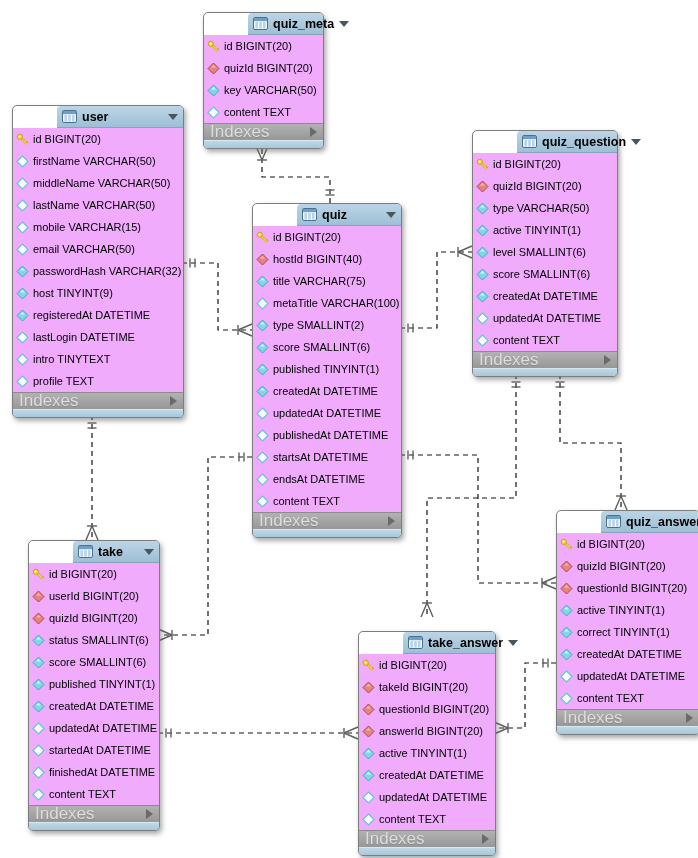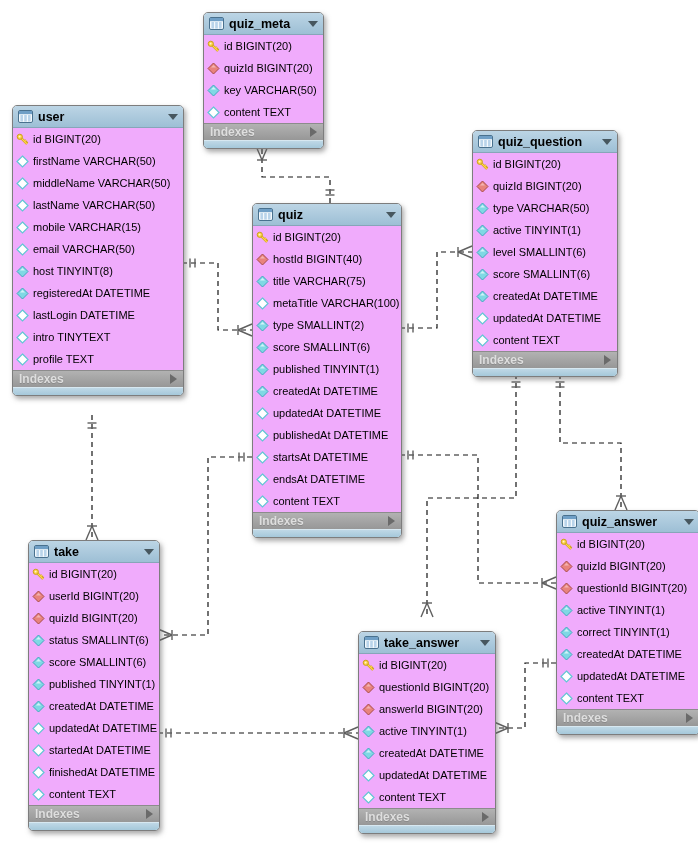"quiz_meta" .hdr { margin-left: none -> 44px }
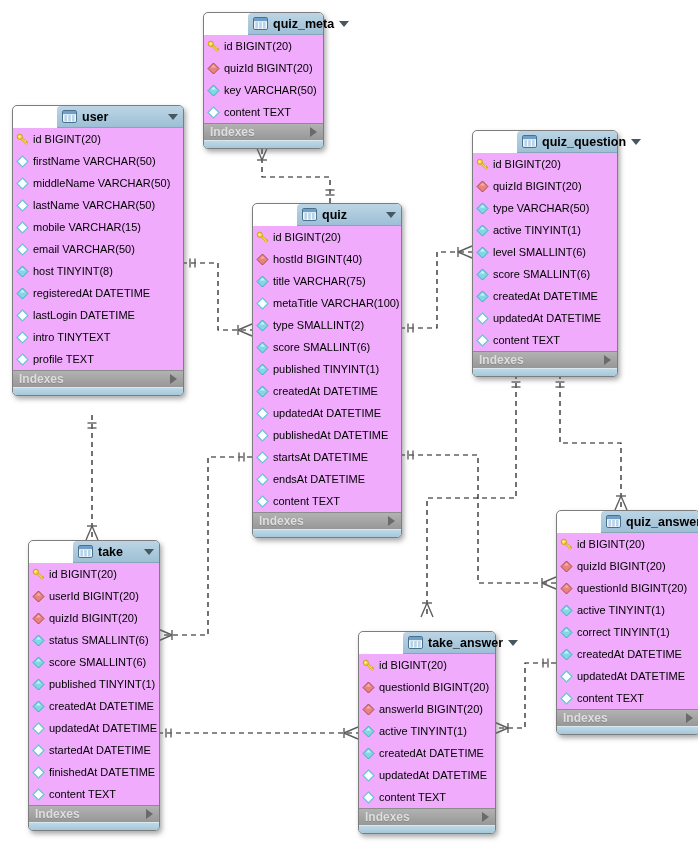"Indexes" .ftr .flabel { font-size: 12px -> 17px; font-weight: bold -> normal }
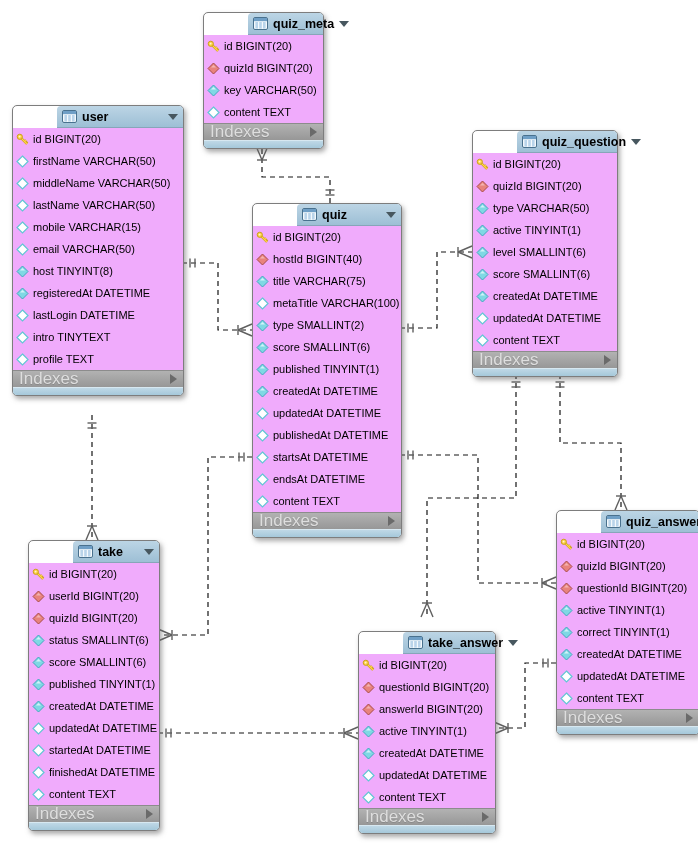"passwordHash VARCHAR(32)" div.row { html: none -> <div> <span> <svg> <polygon></polygon> <polygon></polygon> </svg> </span> <span>passwordHash VARCHAR(32)</span> </div> }
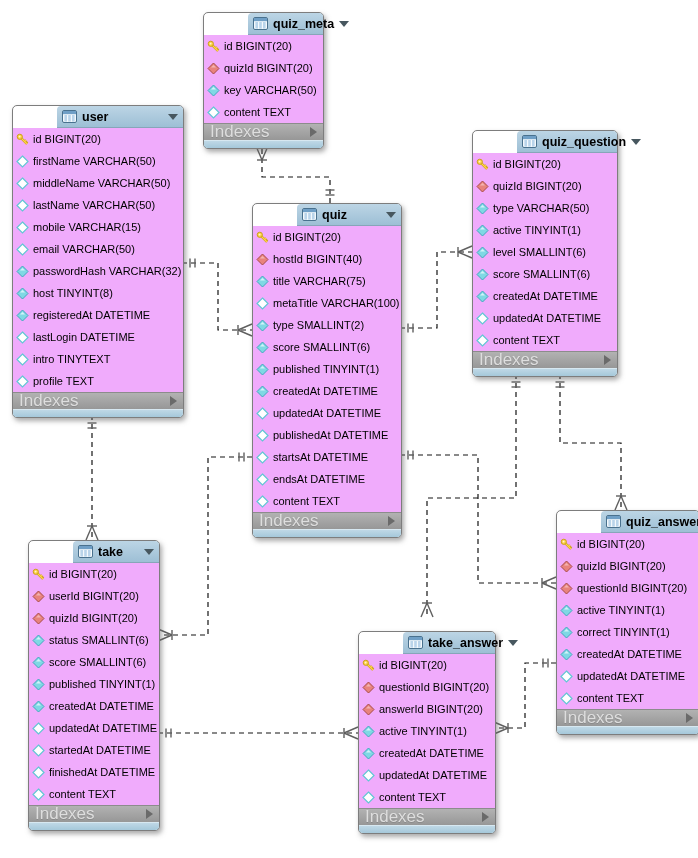"host TINYINT(8)" span.ctext { text: 8 -> 9 }
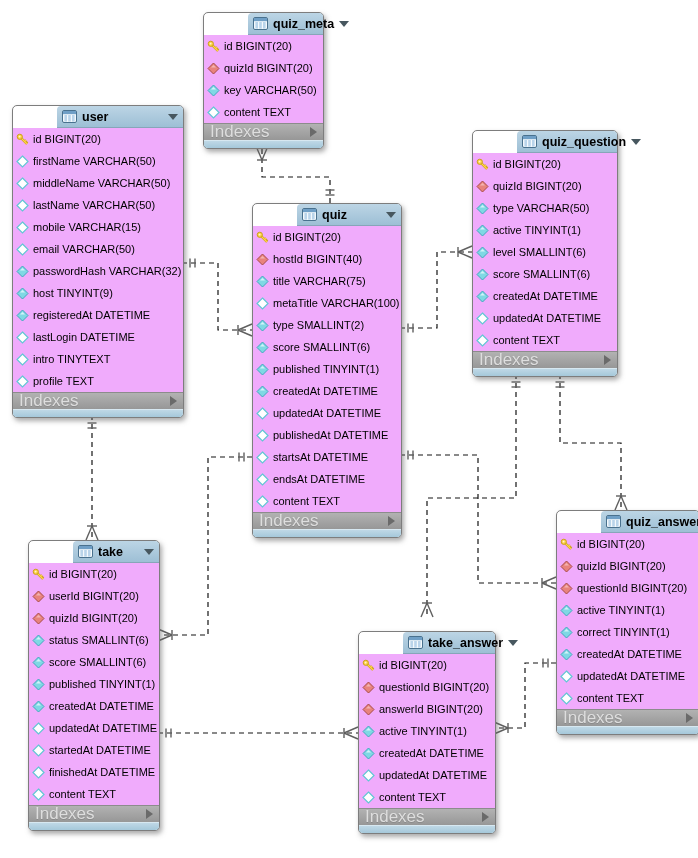"takeId BIGINT(20)" div.row { html: none -> <div> <span> <svg> <polygon></polygon> <polygon></polygon> </svg> </span> <span>takeId BIGINT(20)</span> </div> }
